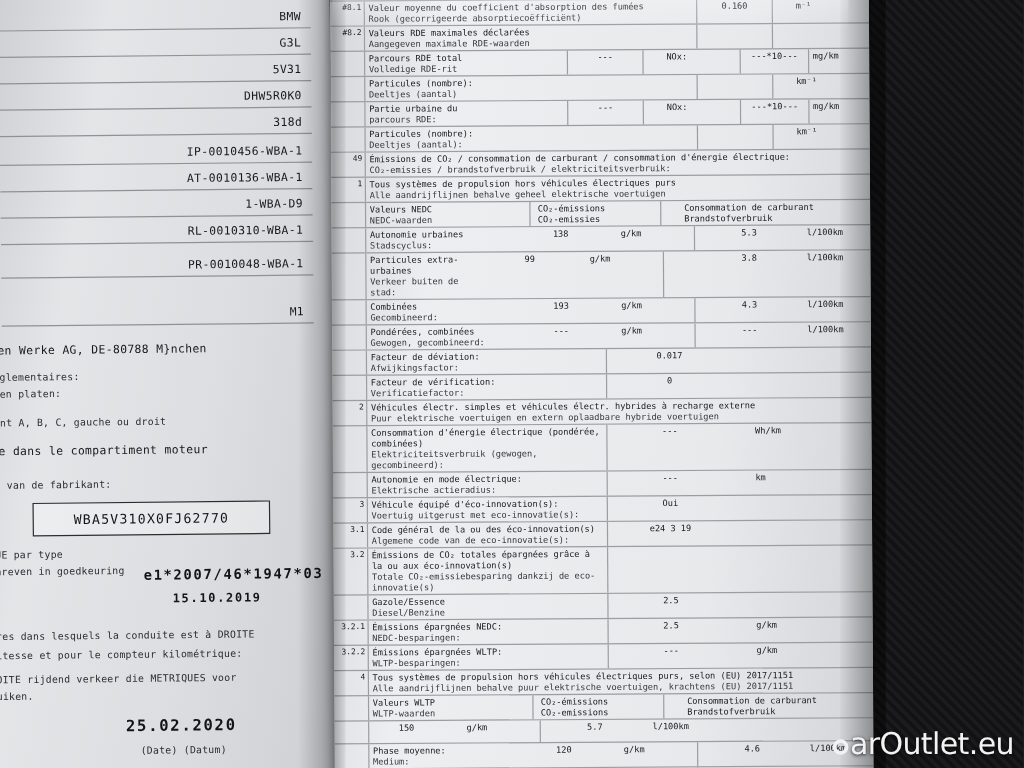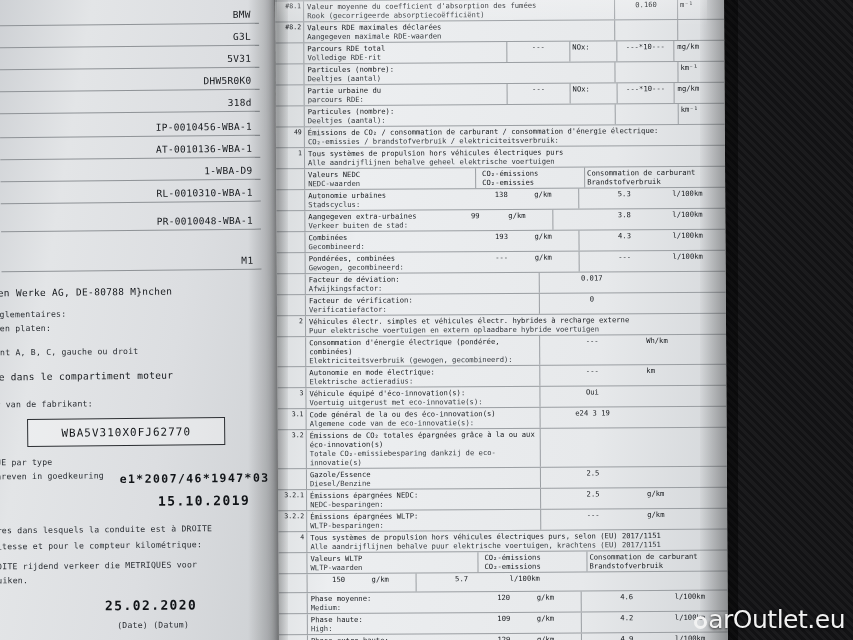"NOx:" .cunit { padding: 1px 2px -> 1px 19px }
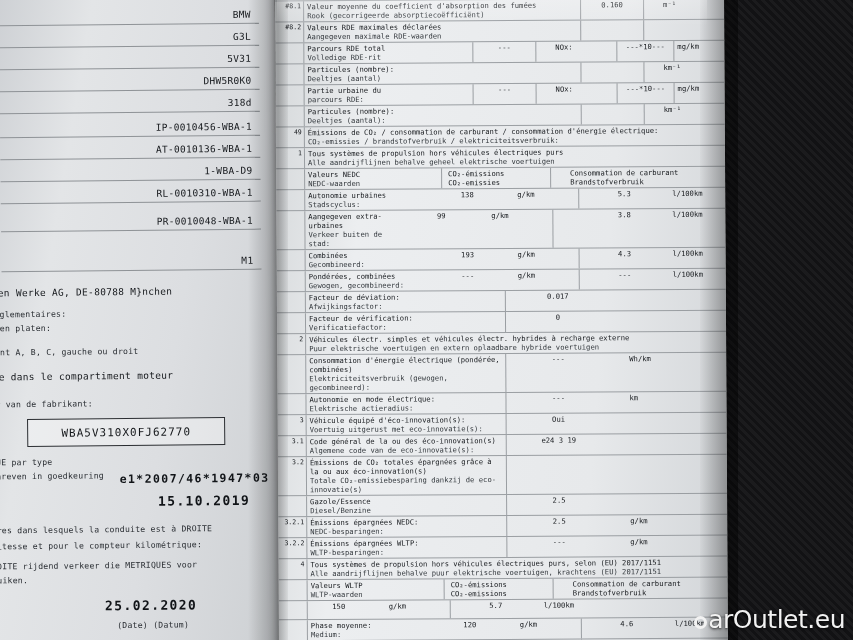"Aangegeven extra-urbaines" div { text: Aangegeven -> Particules }
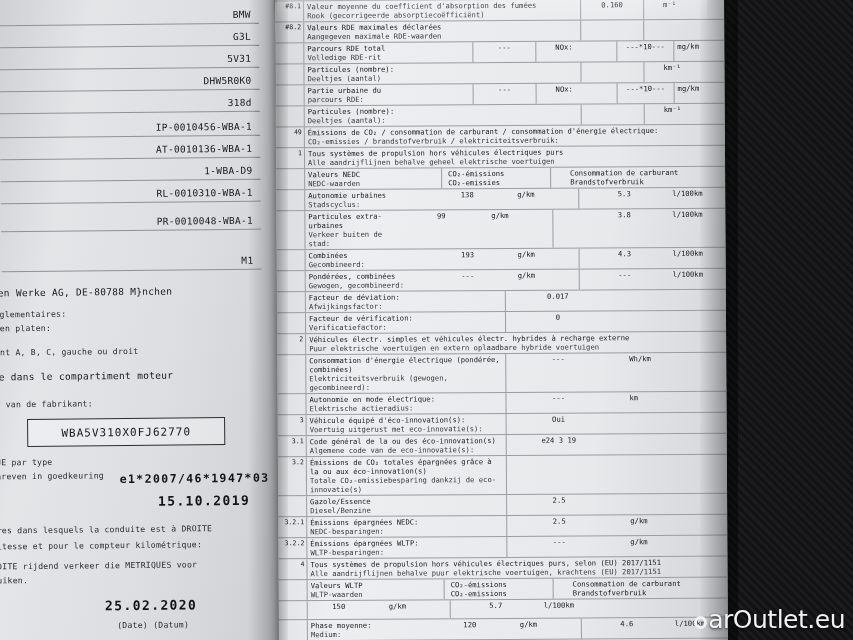"15.10.2019" div.lbig { font-size: 13px -> 10px; left: 174px -> 160px }
